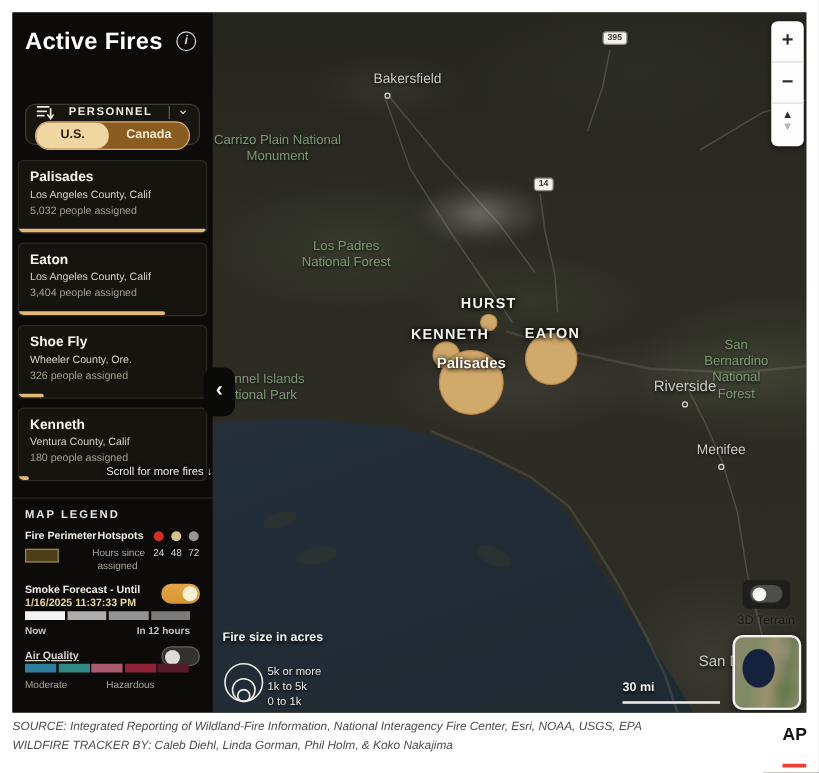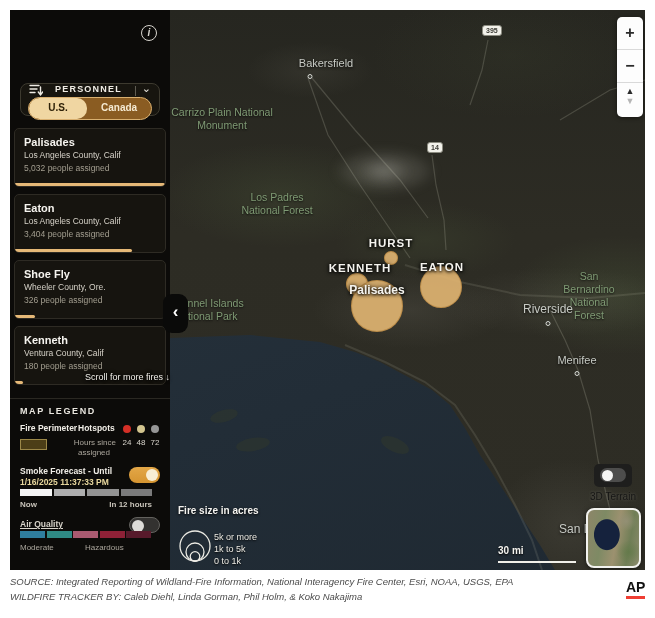"Active Fires" div.sb-title { html: none -> <div>Active Fires</div> }
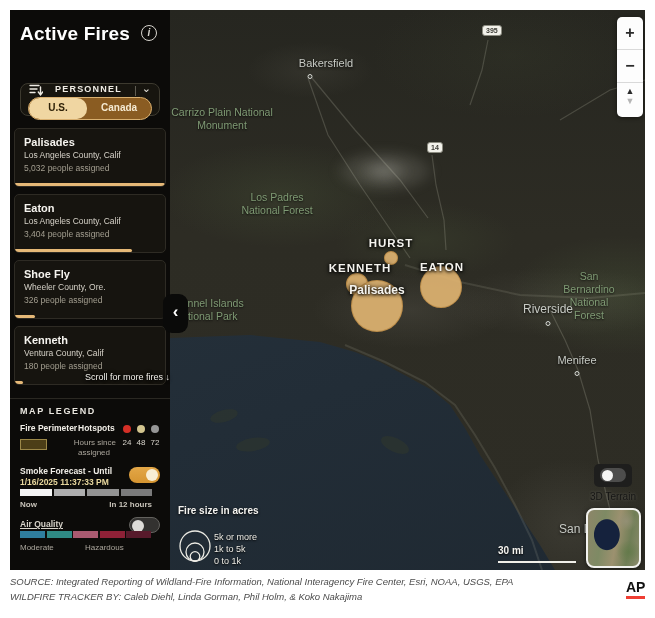"AP" .ap-logo { padding-bottom: 1px -> 16px }
